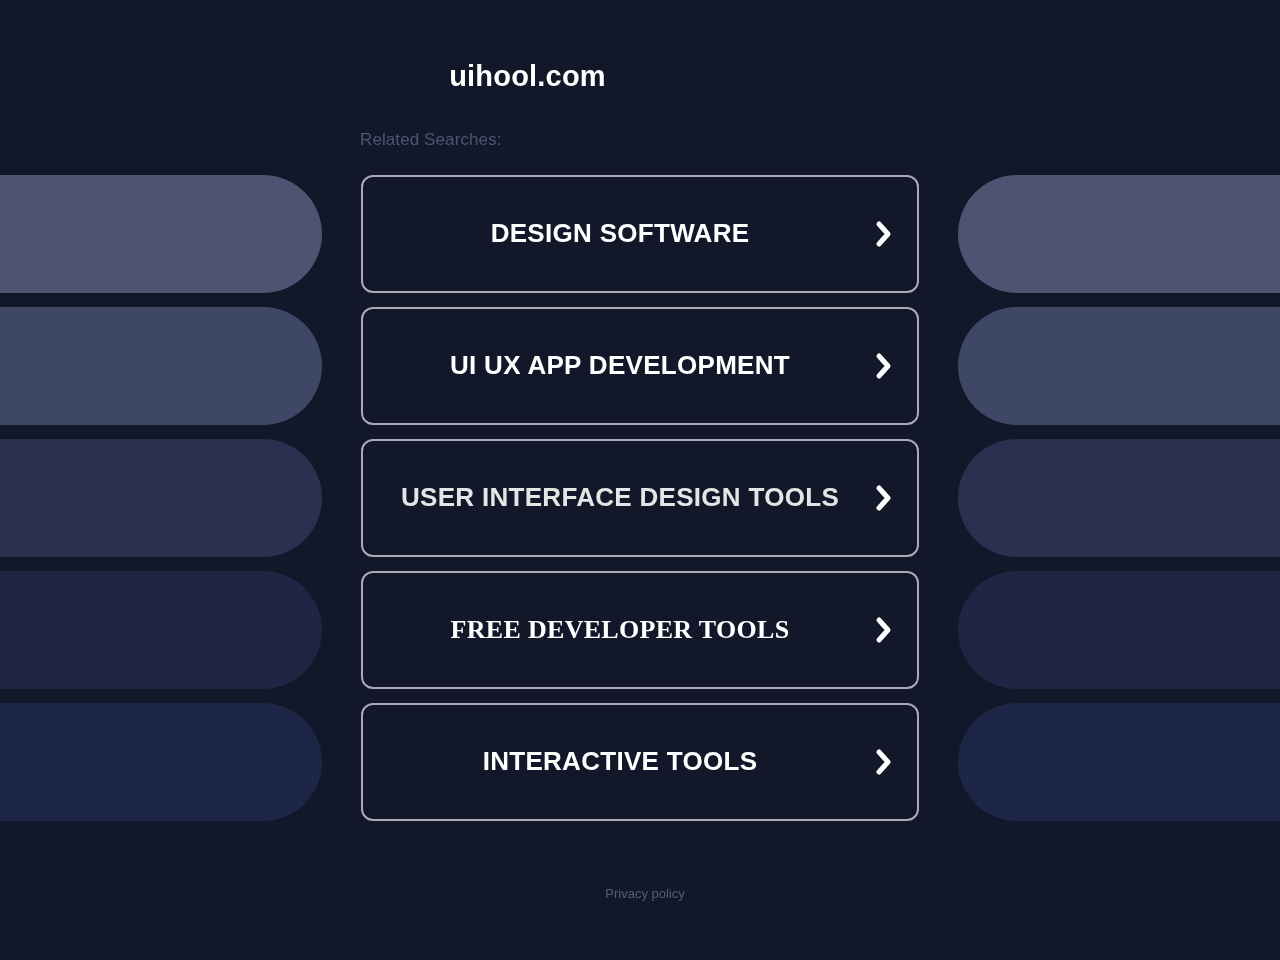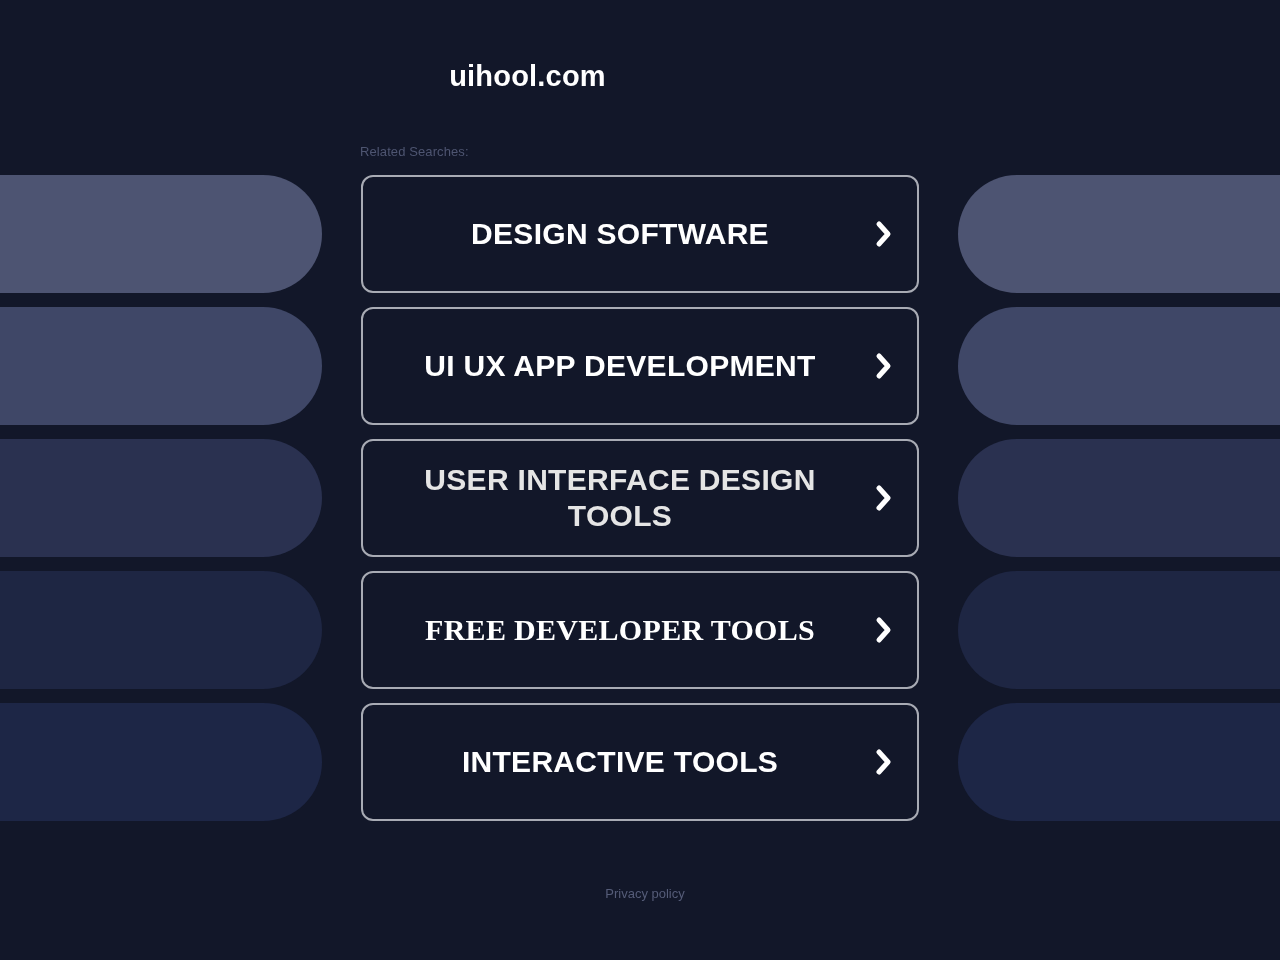"Related Searches:" #related-label { font-size: 13px -> 17px; top: 144px -> 130px }
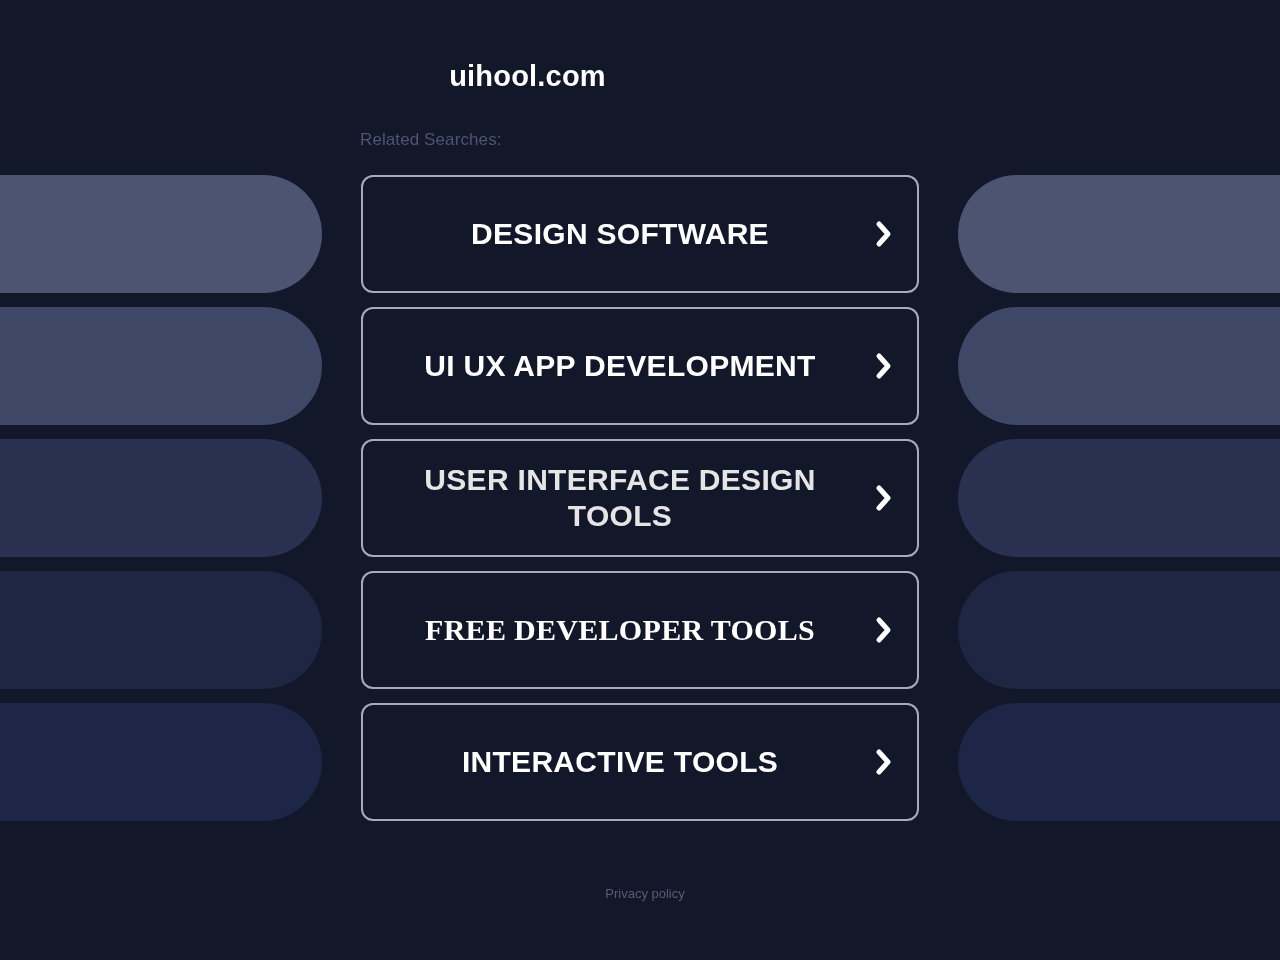"DESIGN SOFTWARE" .card-label { font-size: 30px -> 26px }
